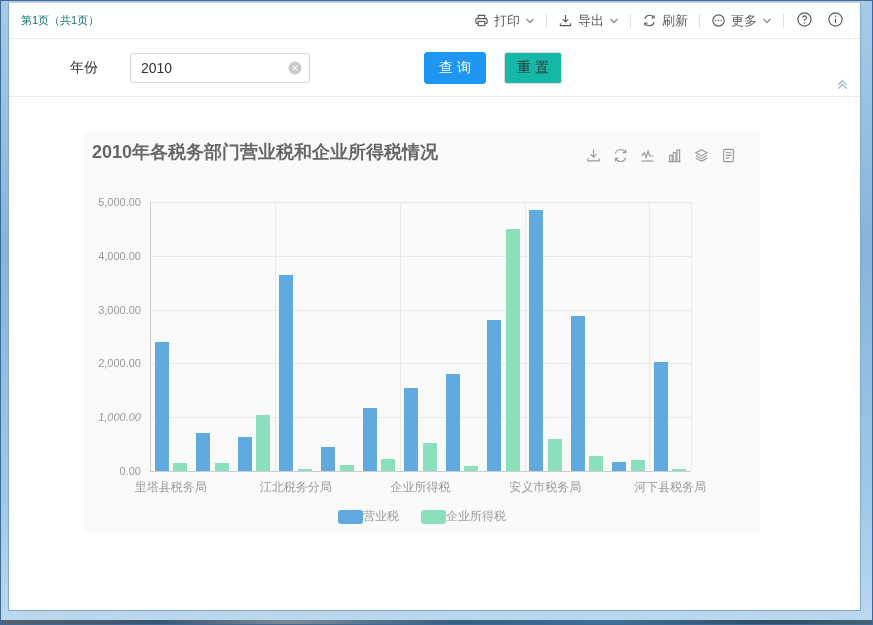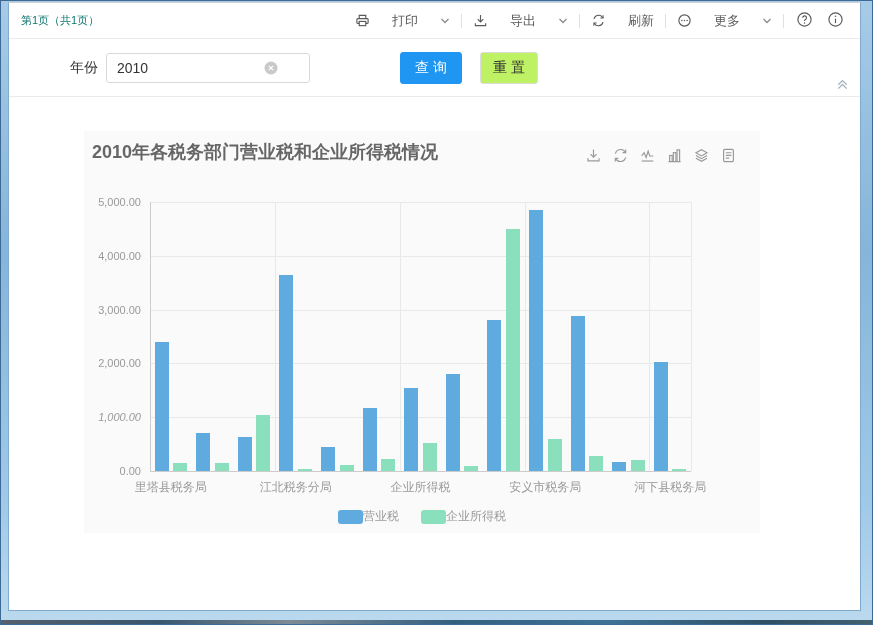"打印" .tb-item { gap: 22px -> 5px }
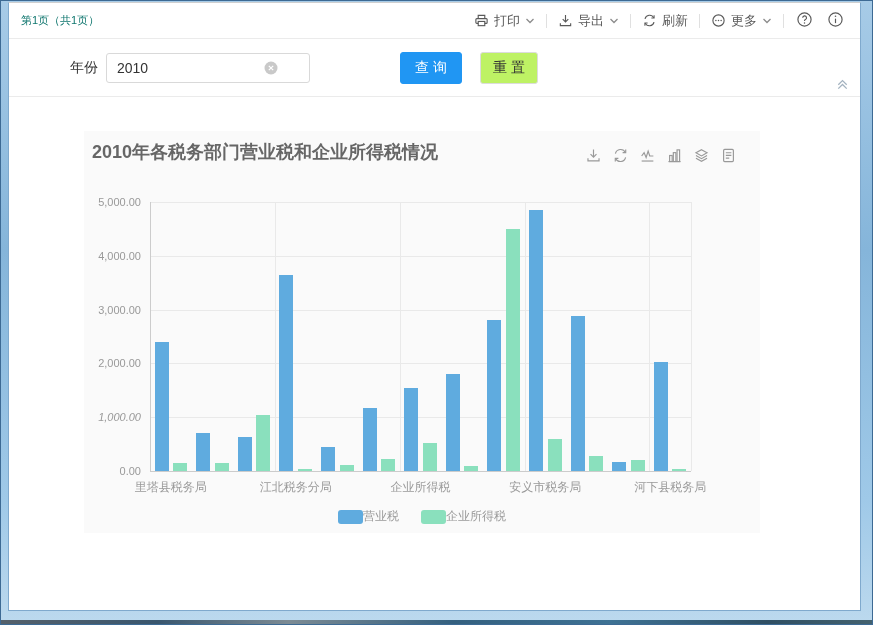"年份" .form-label { margin-right: 8px -> 32px }
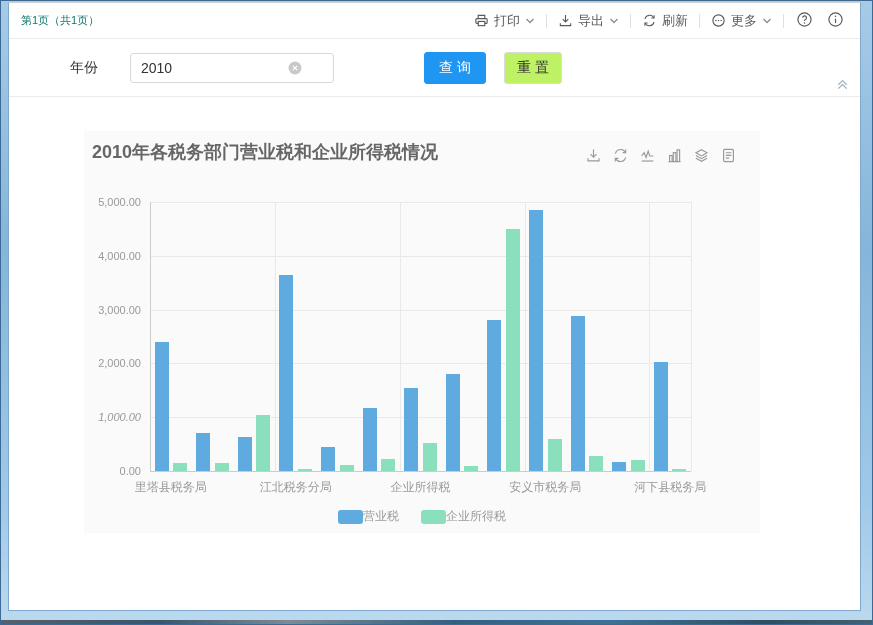"2010" .input-wrap input { width: 204px -> 180px }
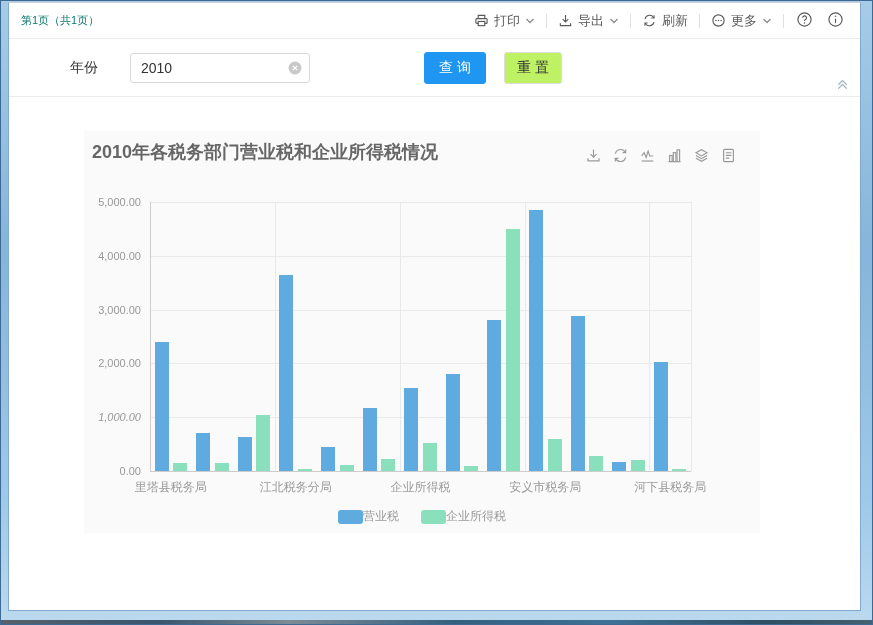"重 置" .btn-default { background: #bef264 -> #14b8a6 }
